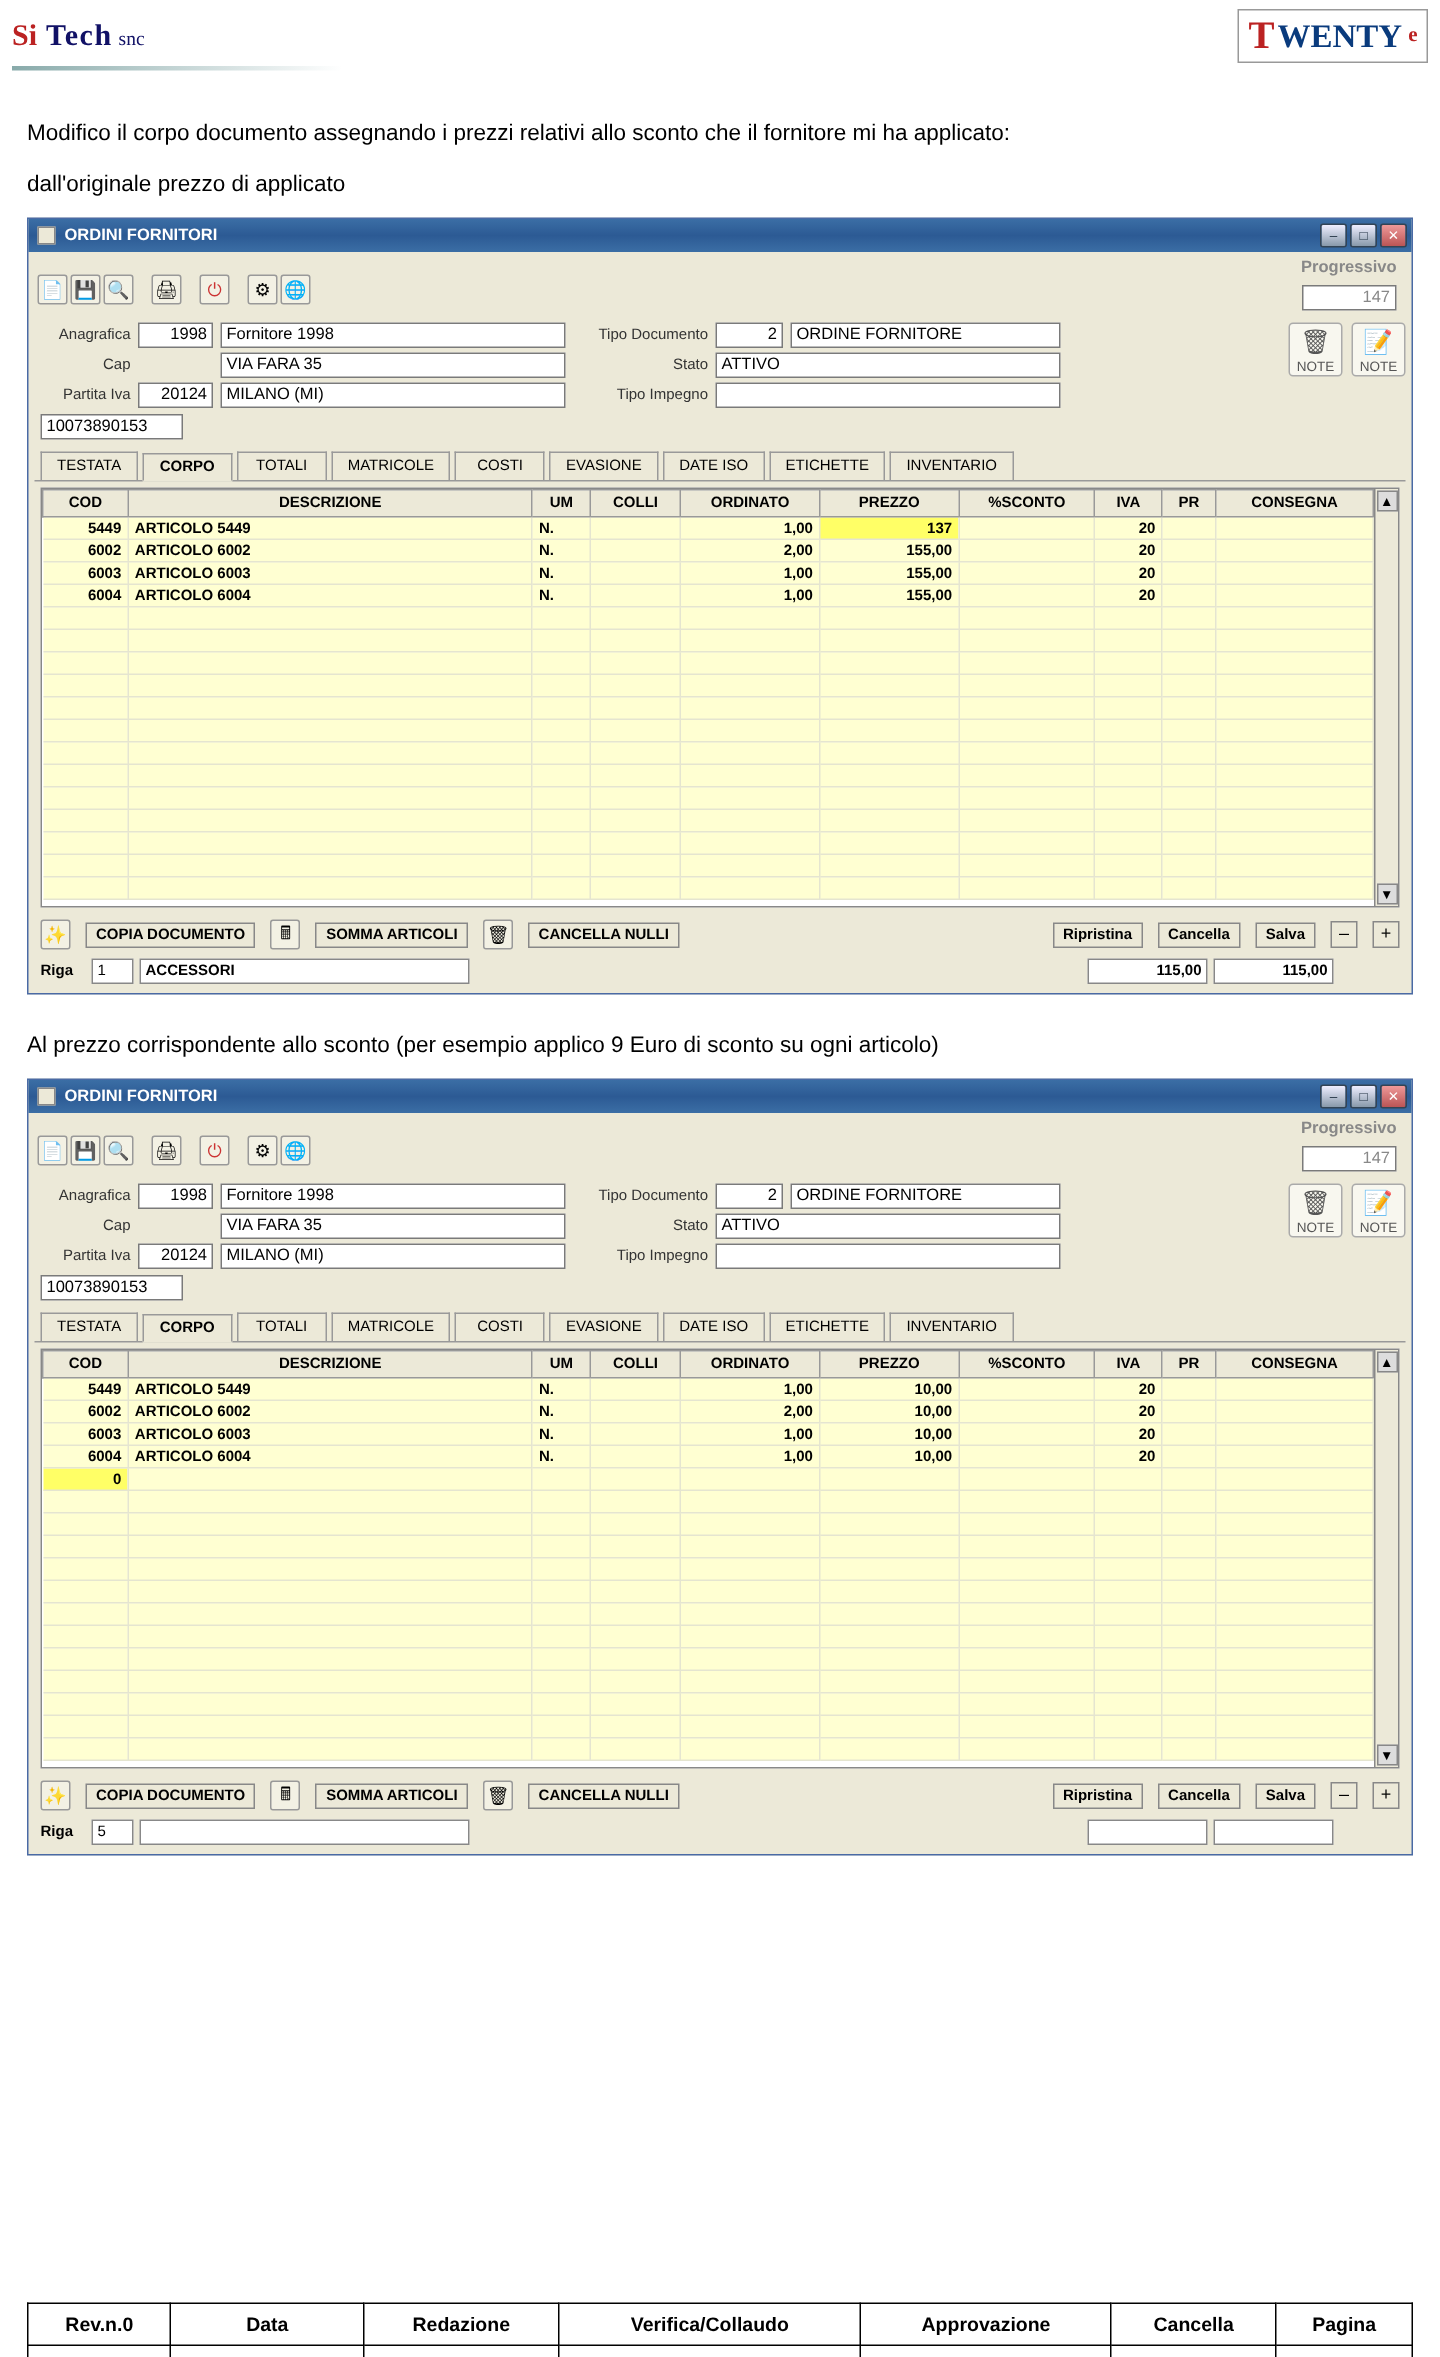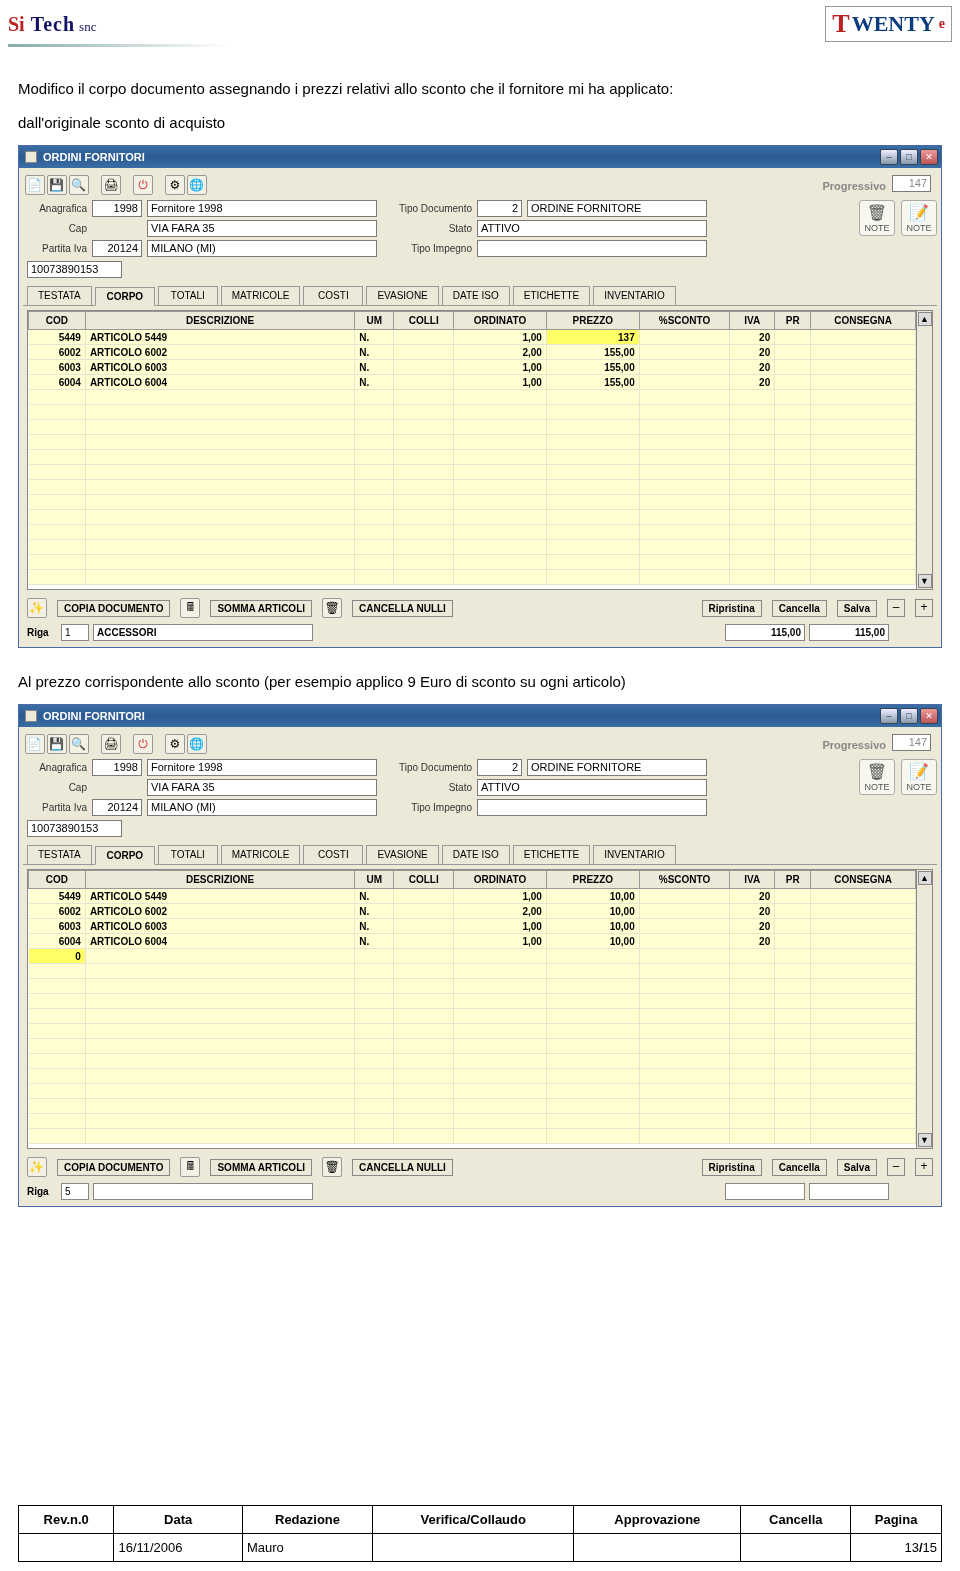"dall'originale sconto di acquisto" p.body-text { text: sconto di acquisto -> prezzo di applicato }
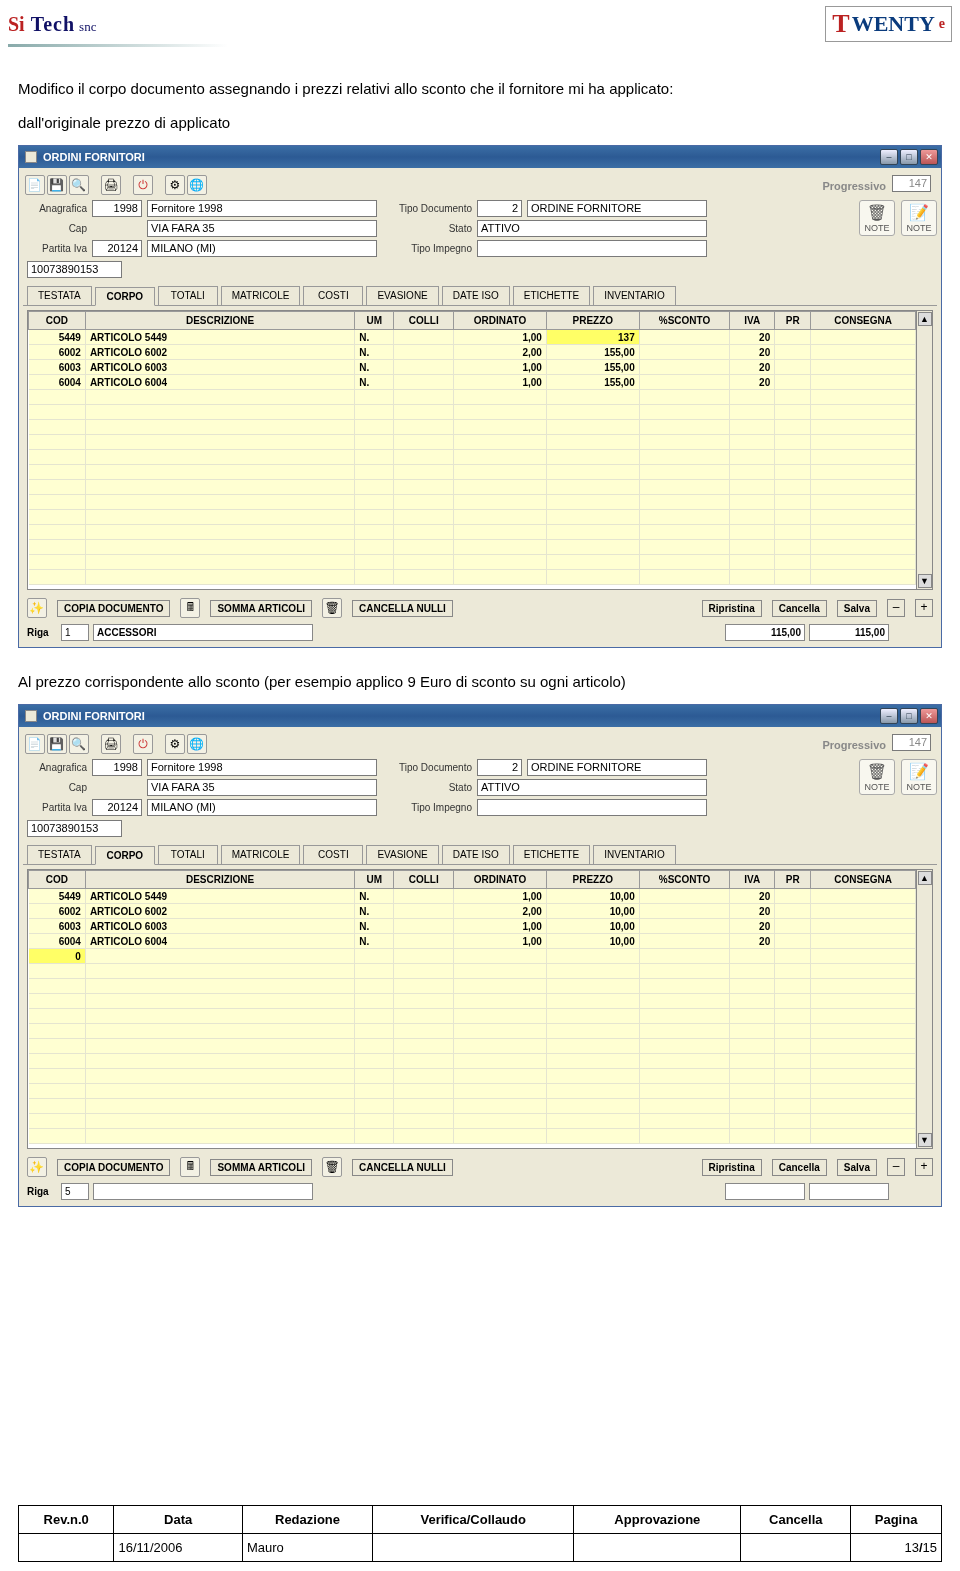"Progressivo" .prog-row { align-items: flex-end -> center; flex-direction: none -> column }
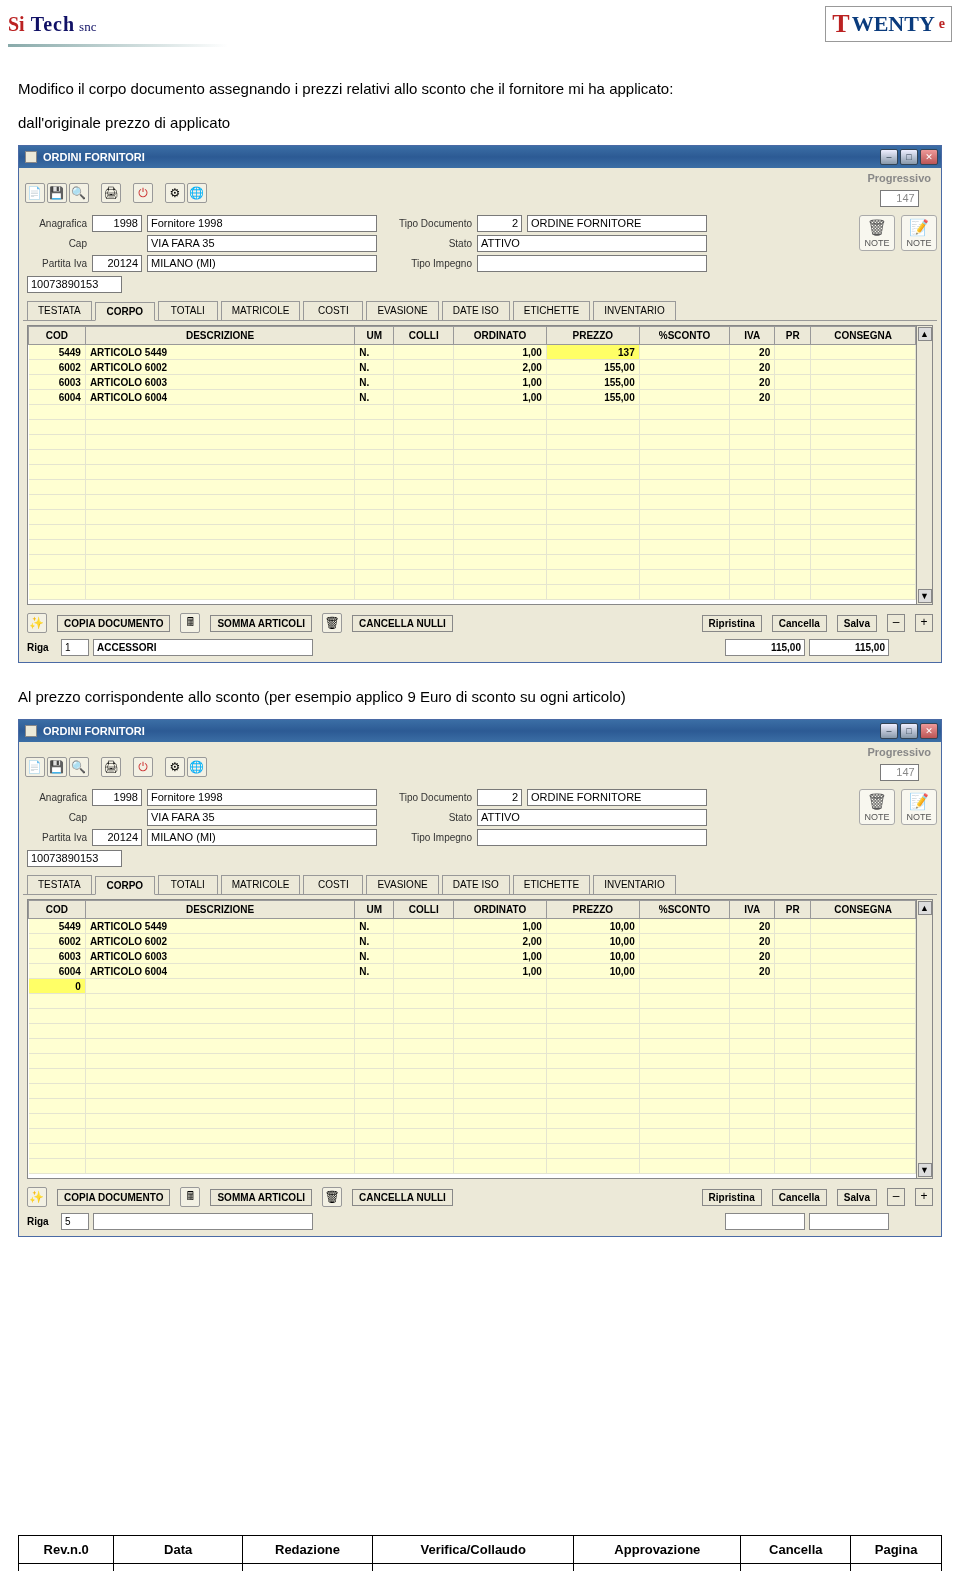"147" .prog-val { width: 39px -> 63px }
